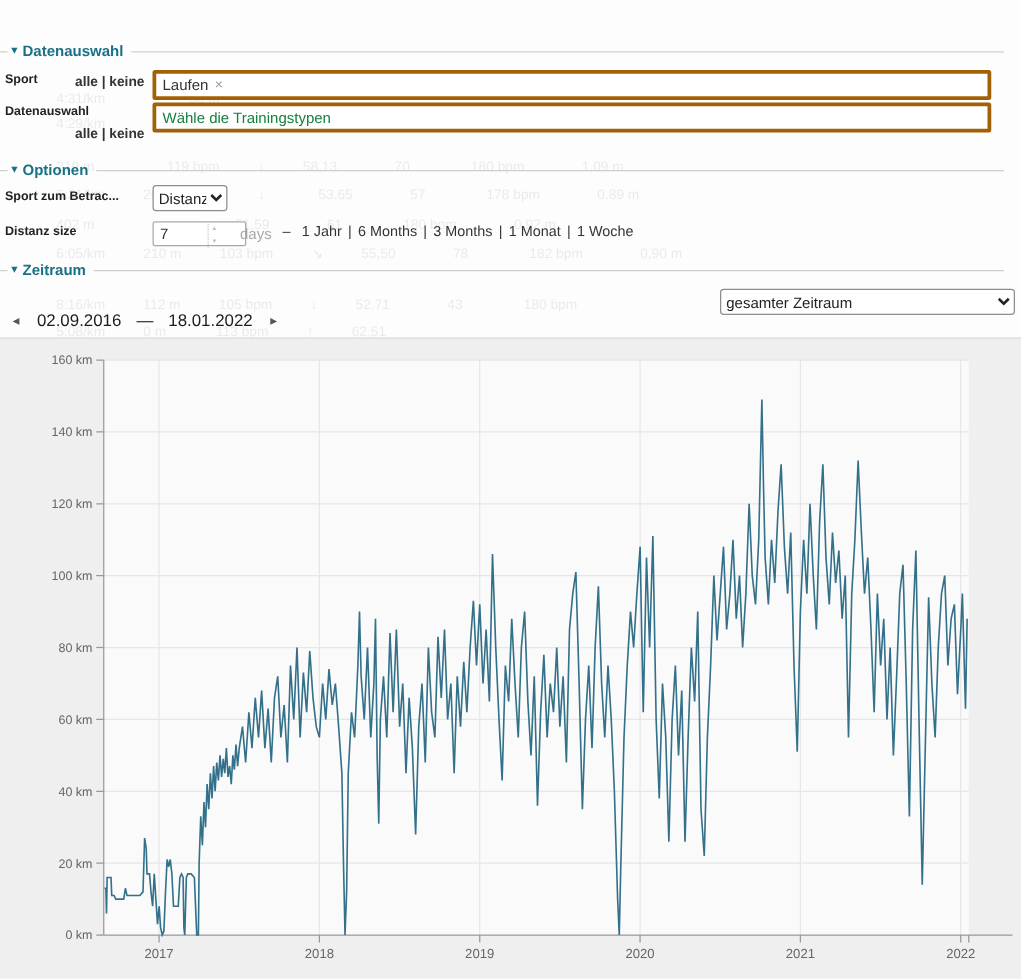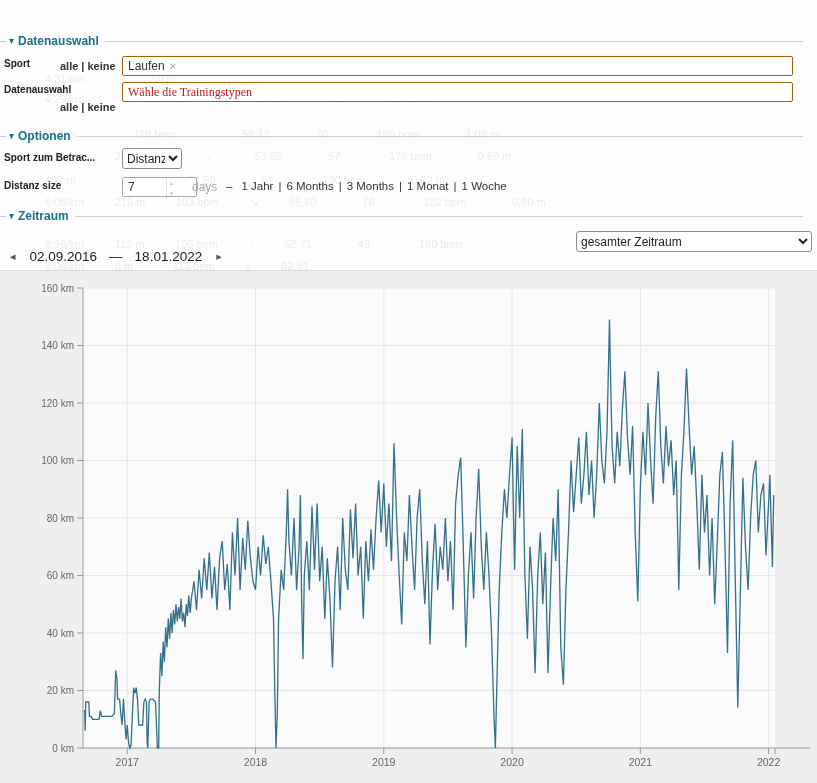"Laufen" .text-input { border: 1px solid #a16207 -> 3px solid #a16207 }
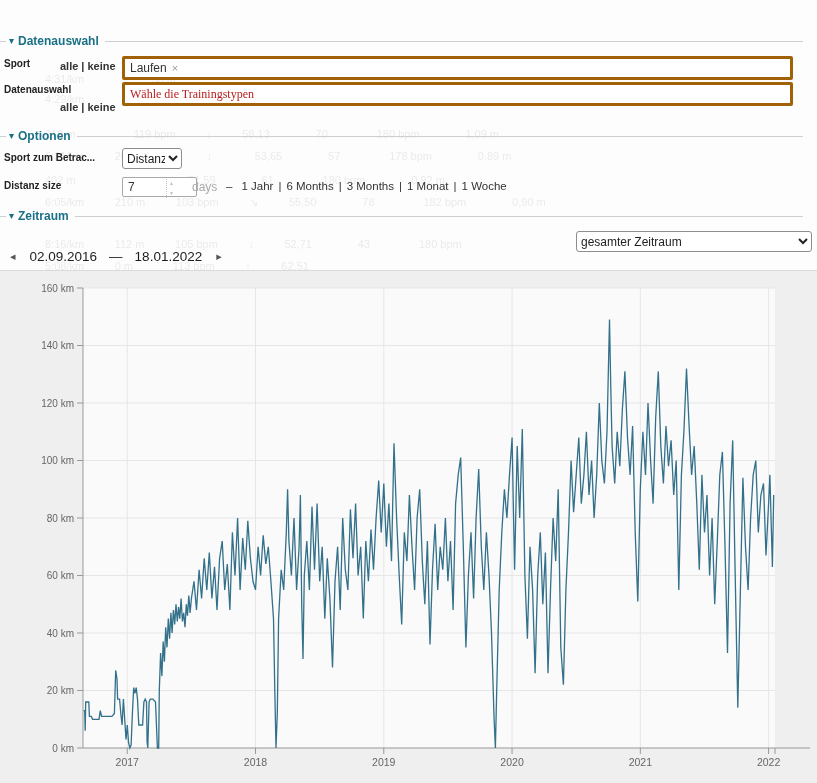"Wähle die Trainingstypen" .text-input .placeholder { color: #b91c1c -> #15803d; font-family: Liberation Serif, serif -> none }
